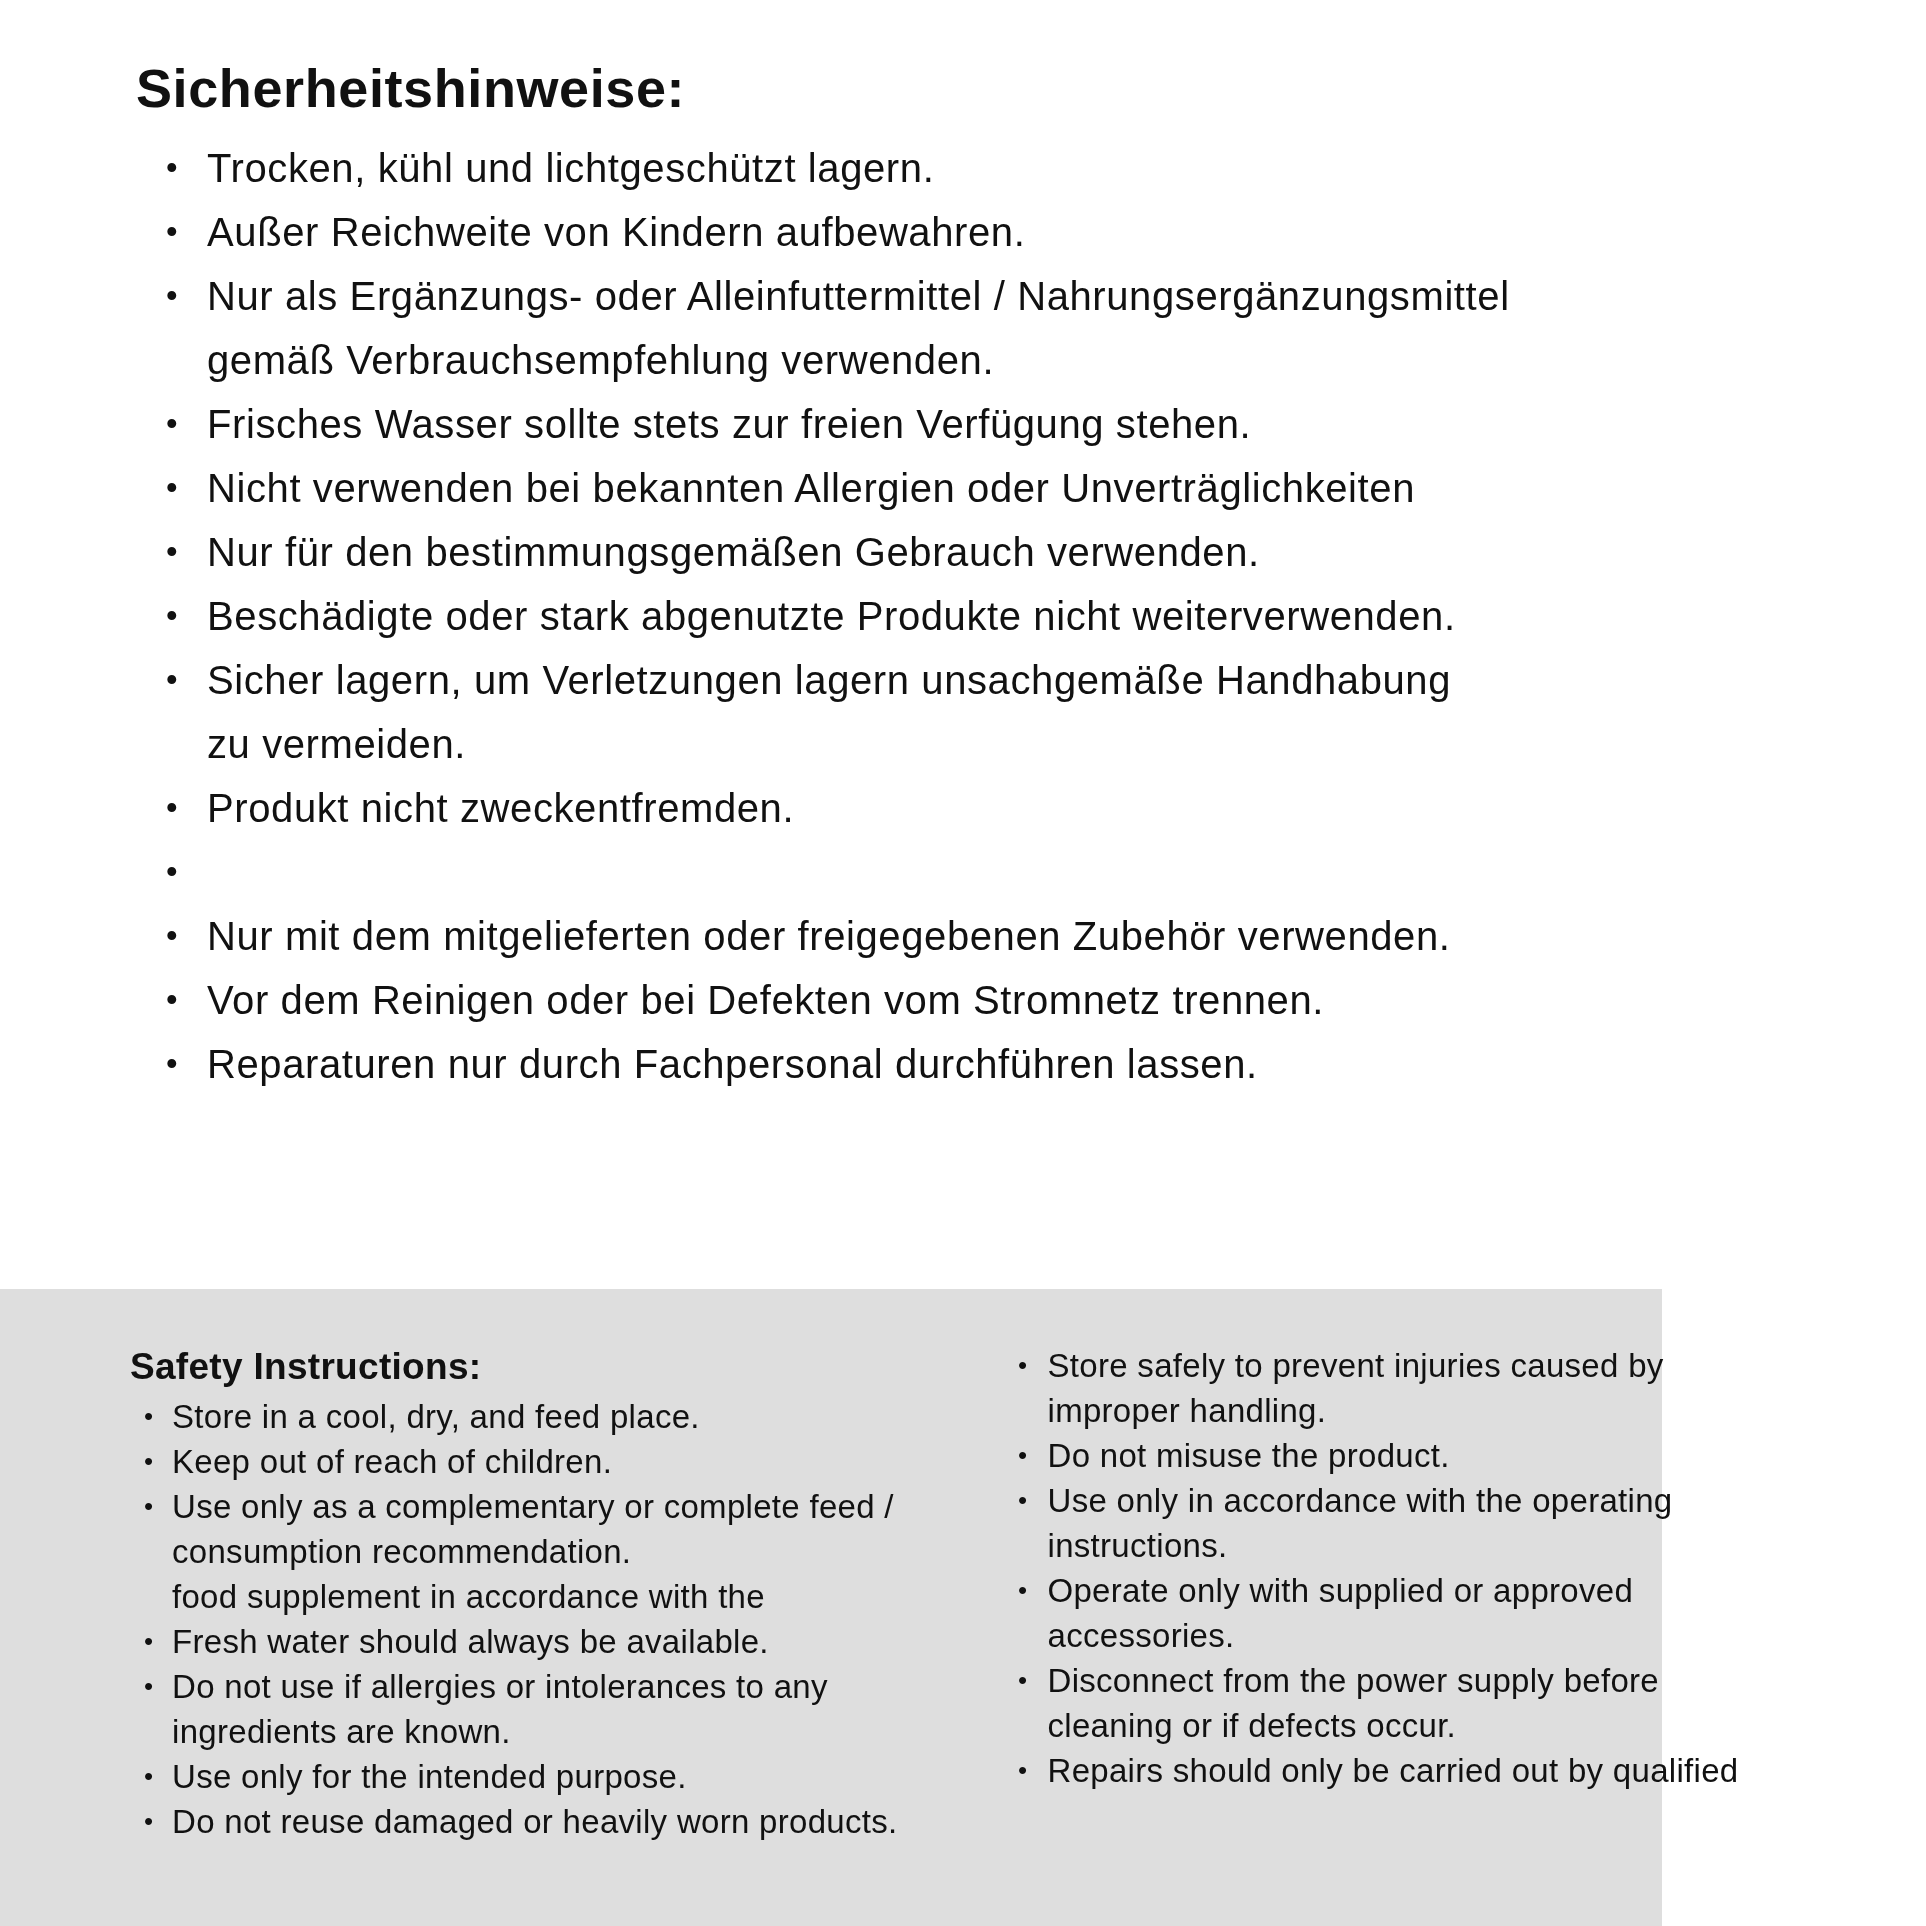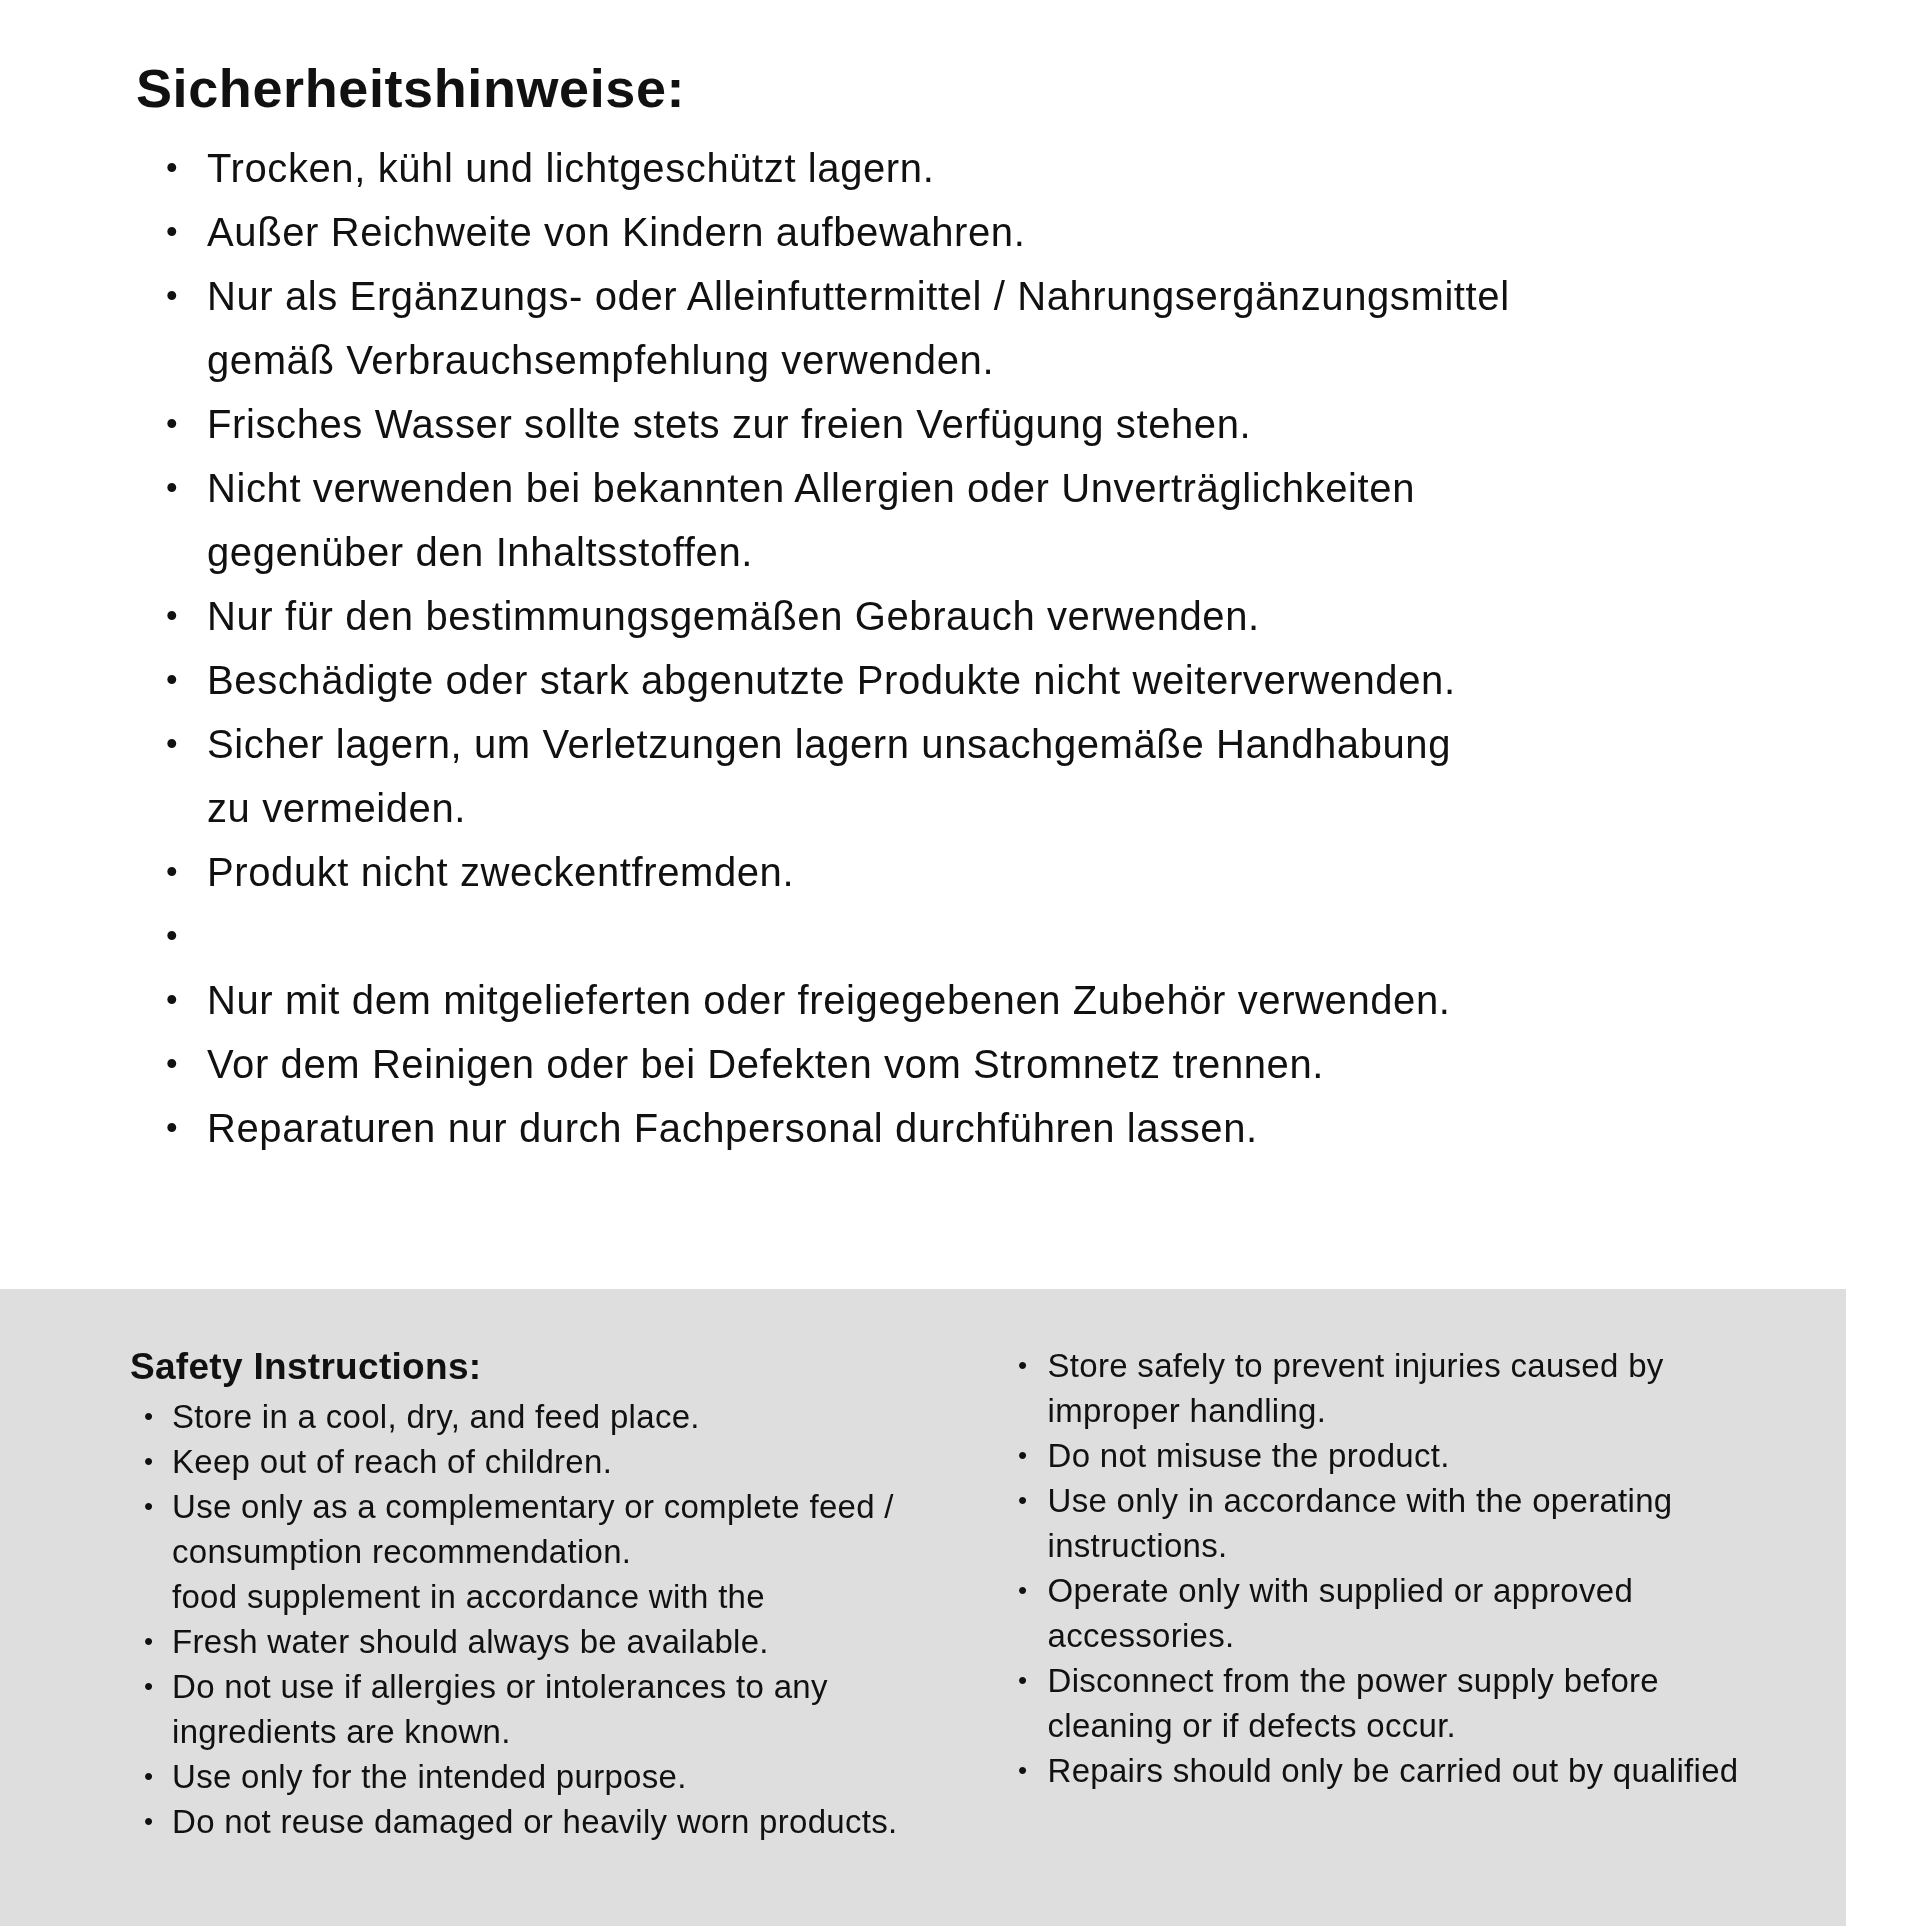"gegenüber den Inhaltsstoffen." div.line { html: <div><span></span><span>gegenüber den Inhaltsstoffen.</span></div> -> none }
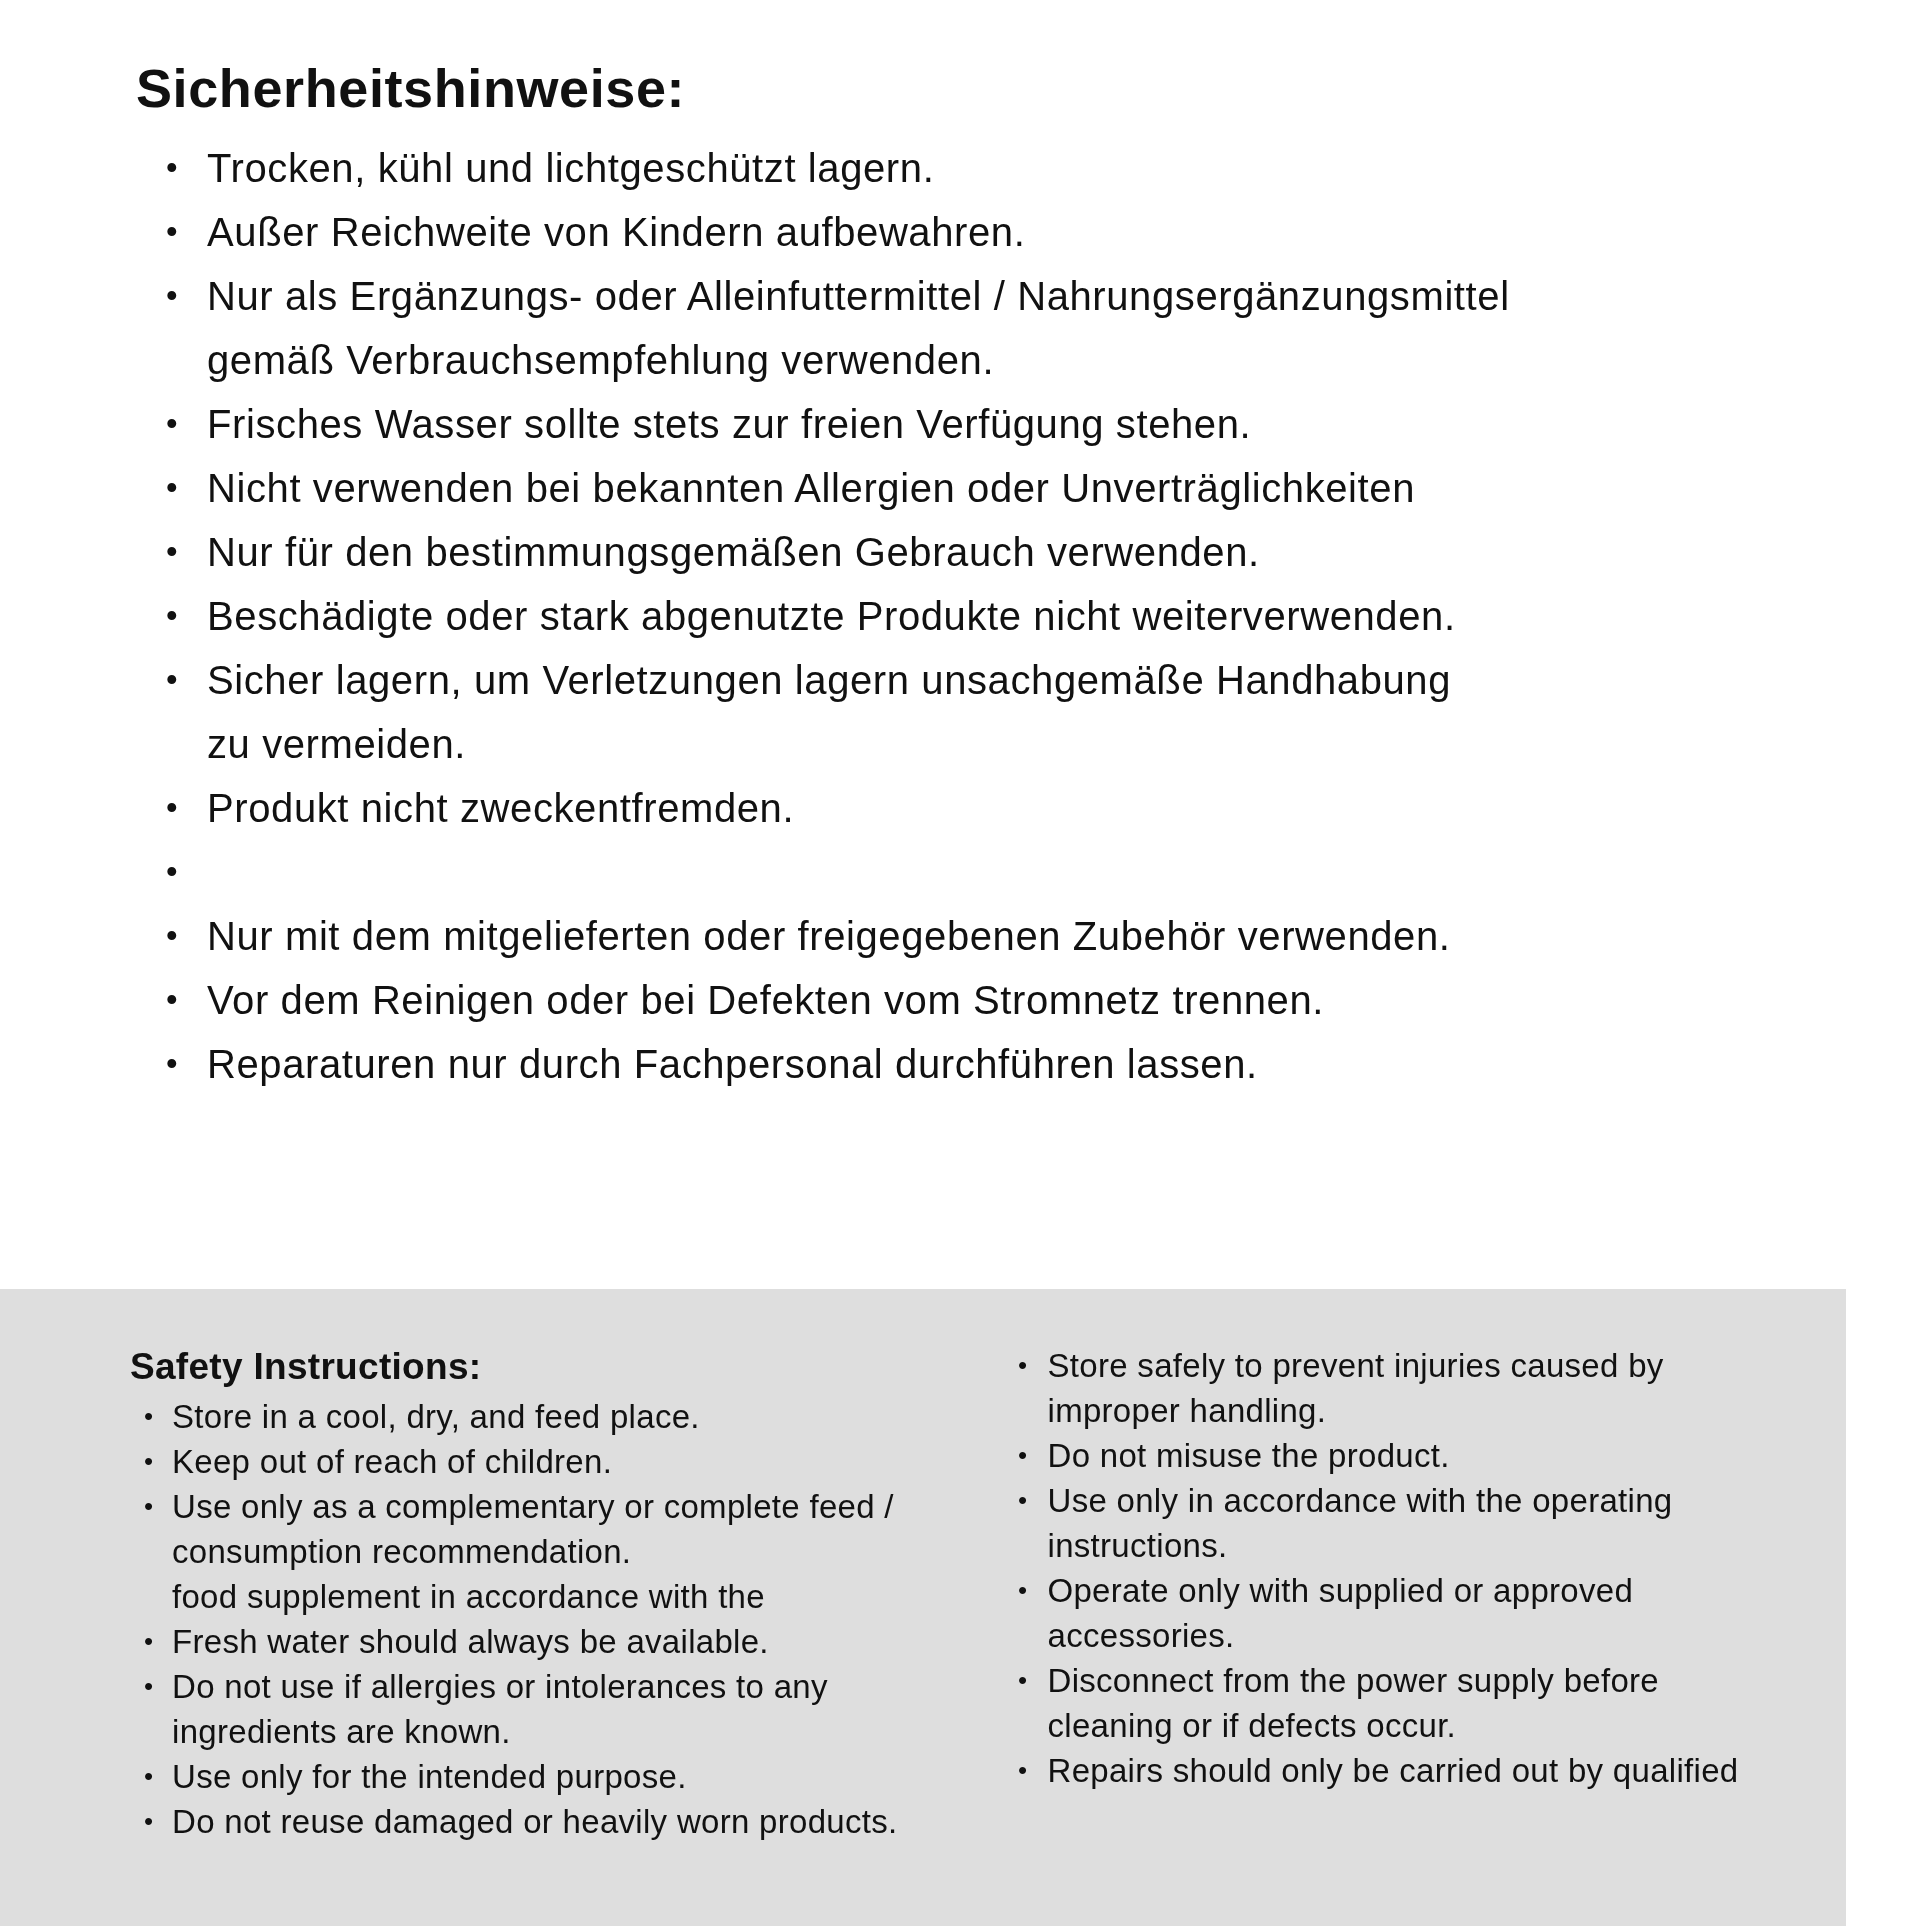"Safety Instructions:" .en-section { width: 1846px -> 1662px }
